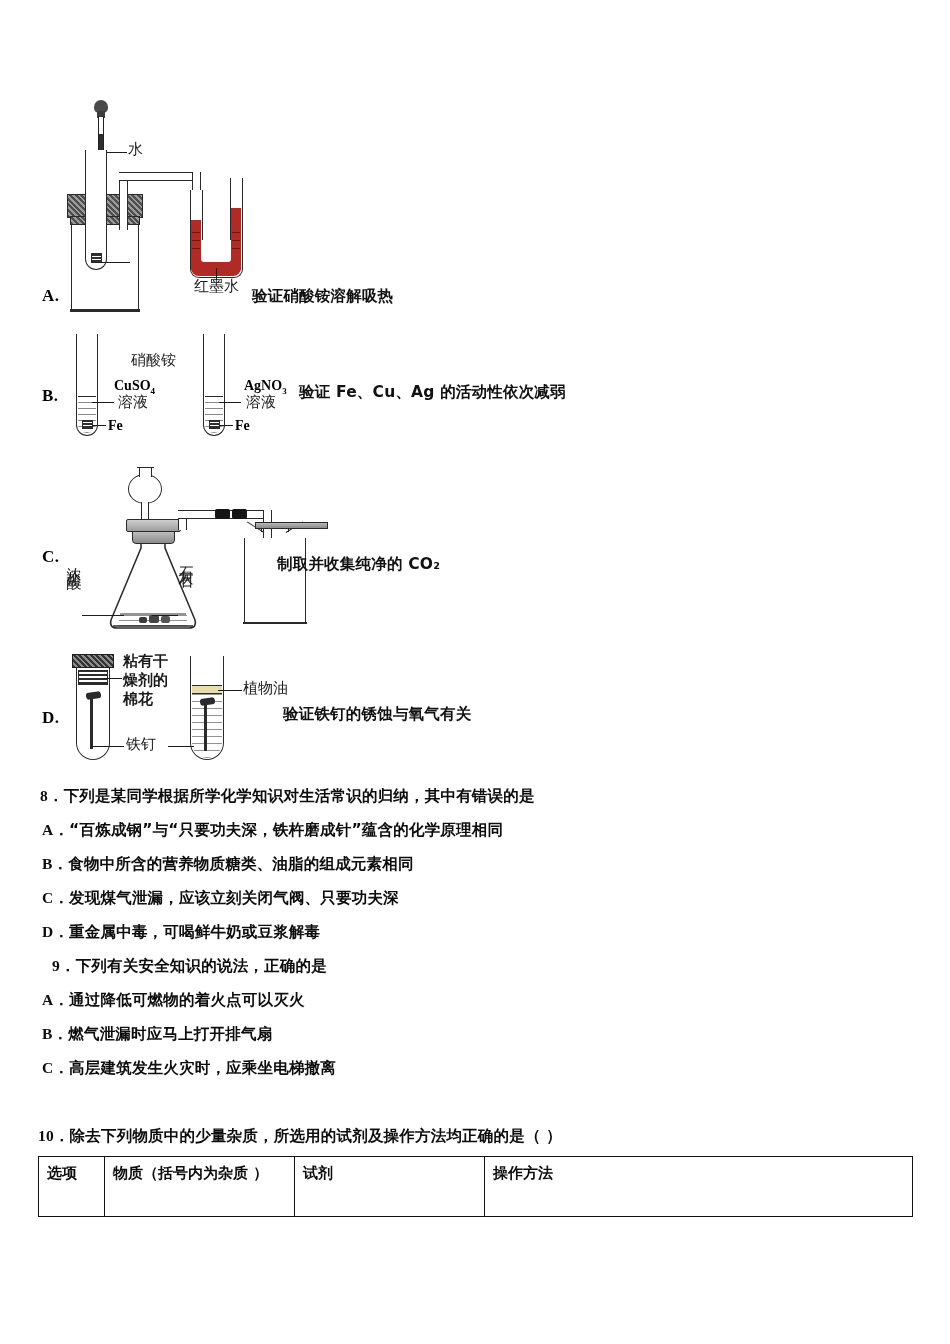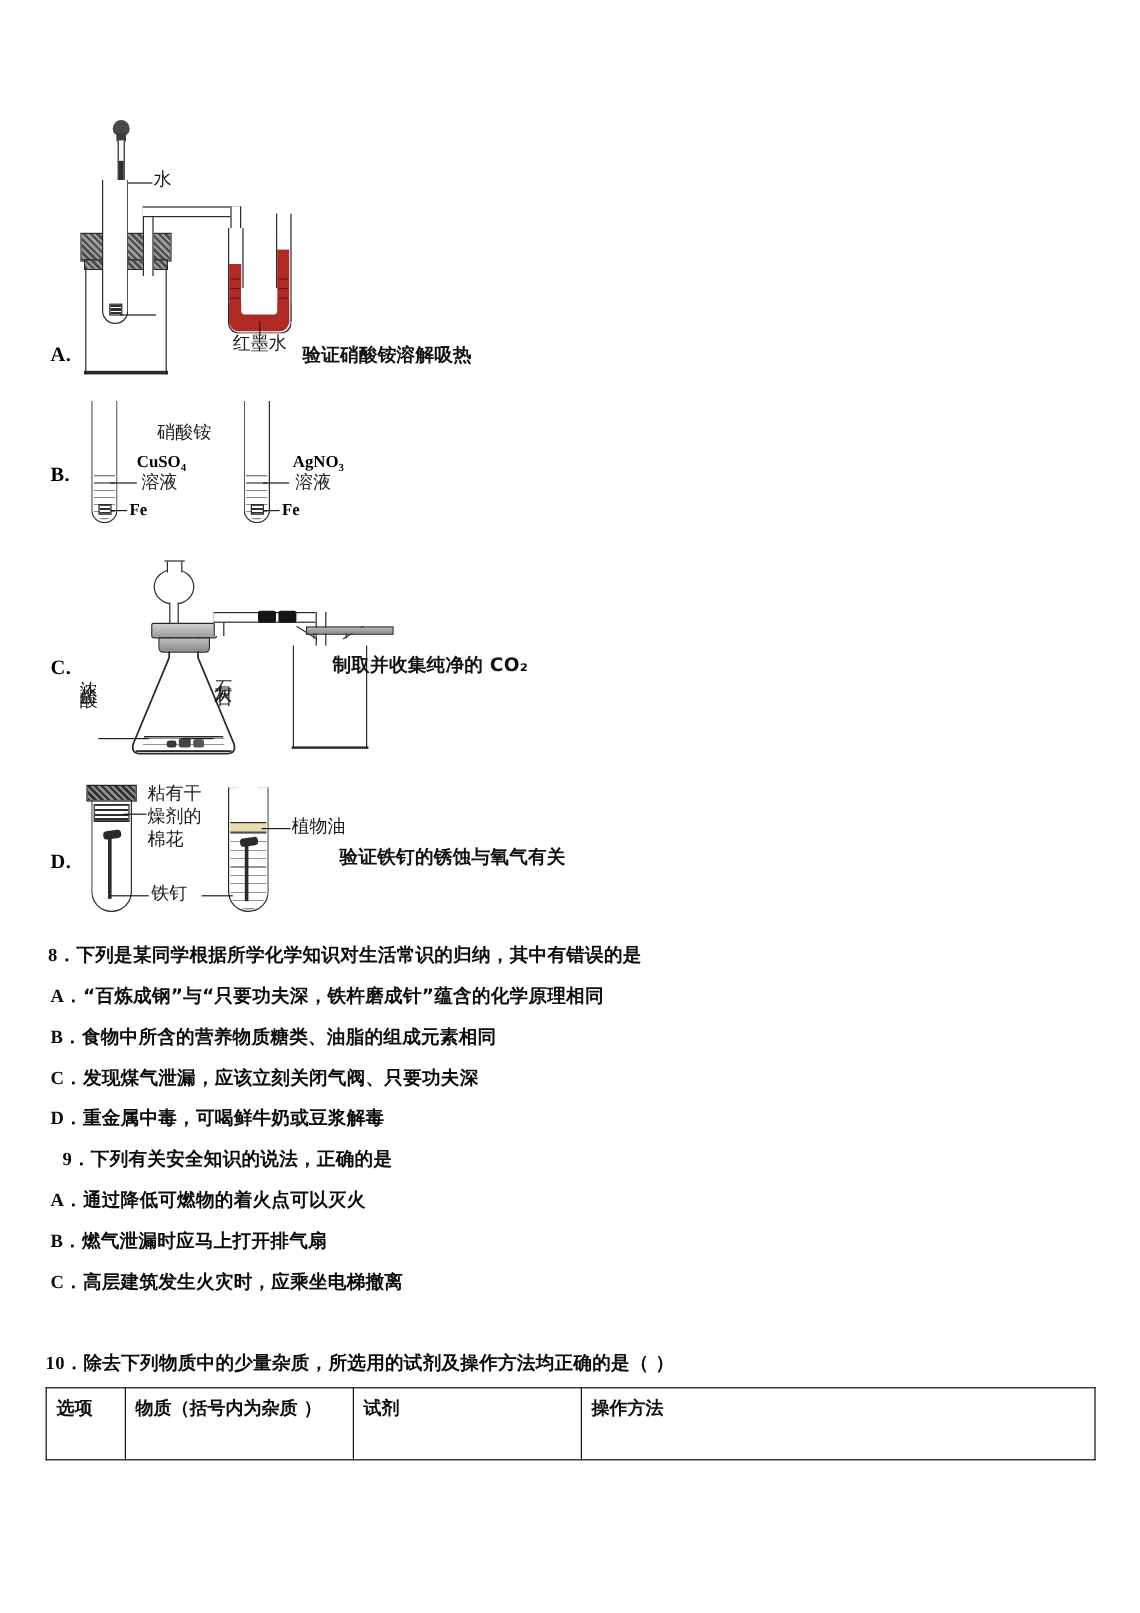"验证 Fe、Cu、Ag 的活动性依次减弱" div.abs { html: none -> <div>验证 Fe、Cu、Ag 的活动性依次减弱</div> }
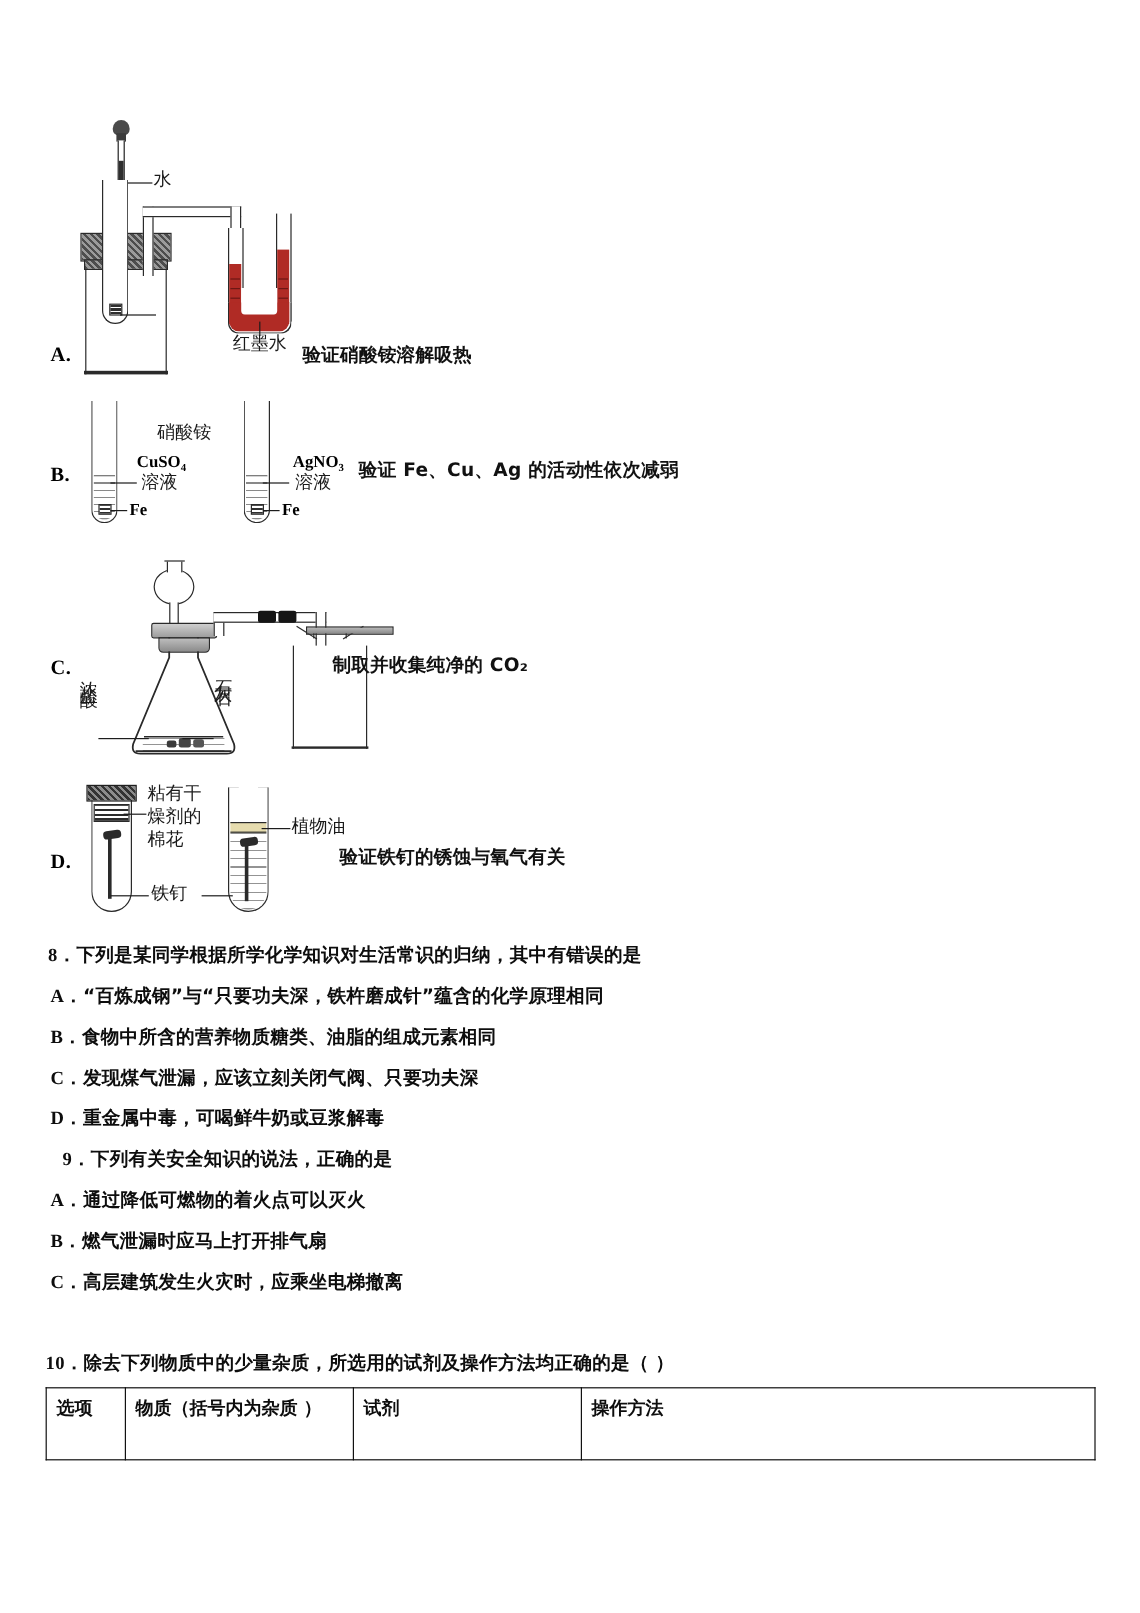"制取并收集纯净的 CO₂" div.abs { top: 82px -> 92px }
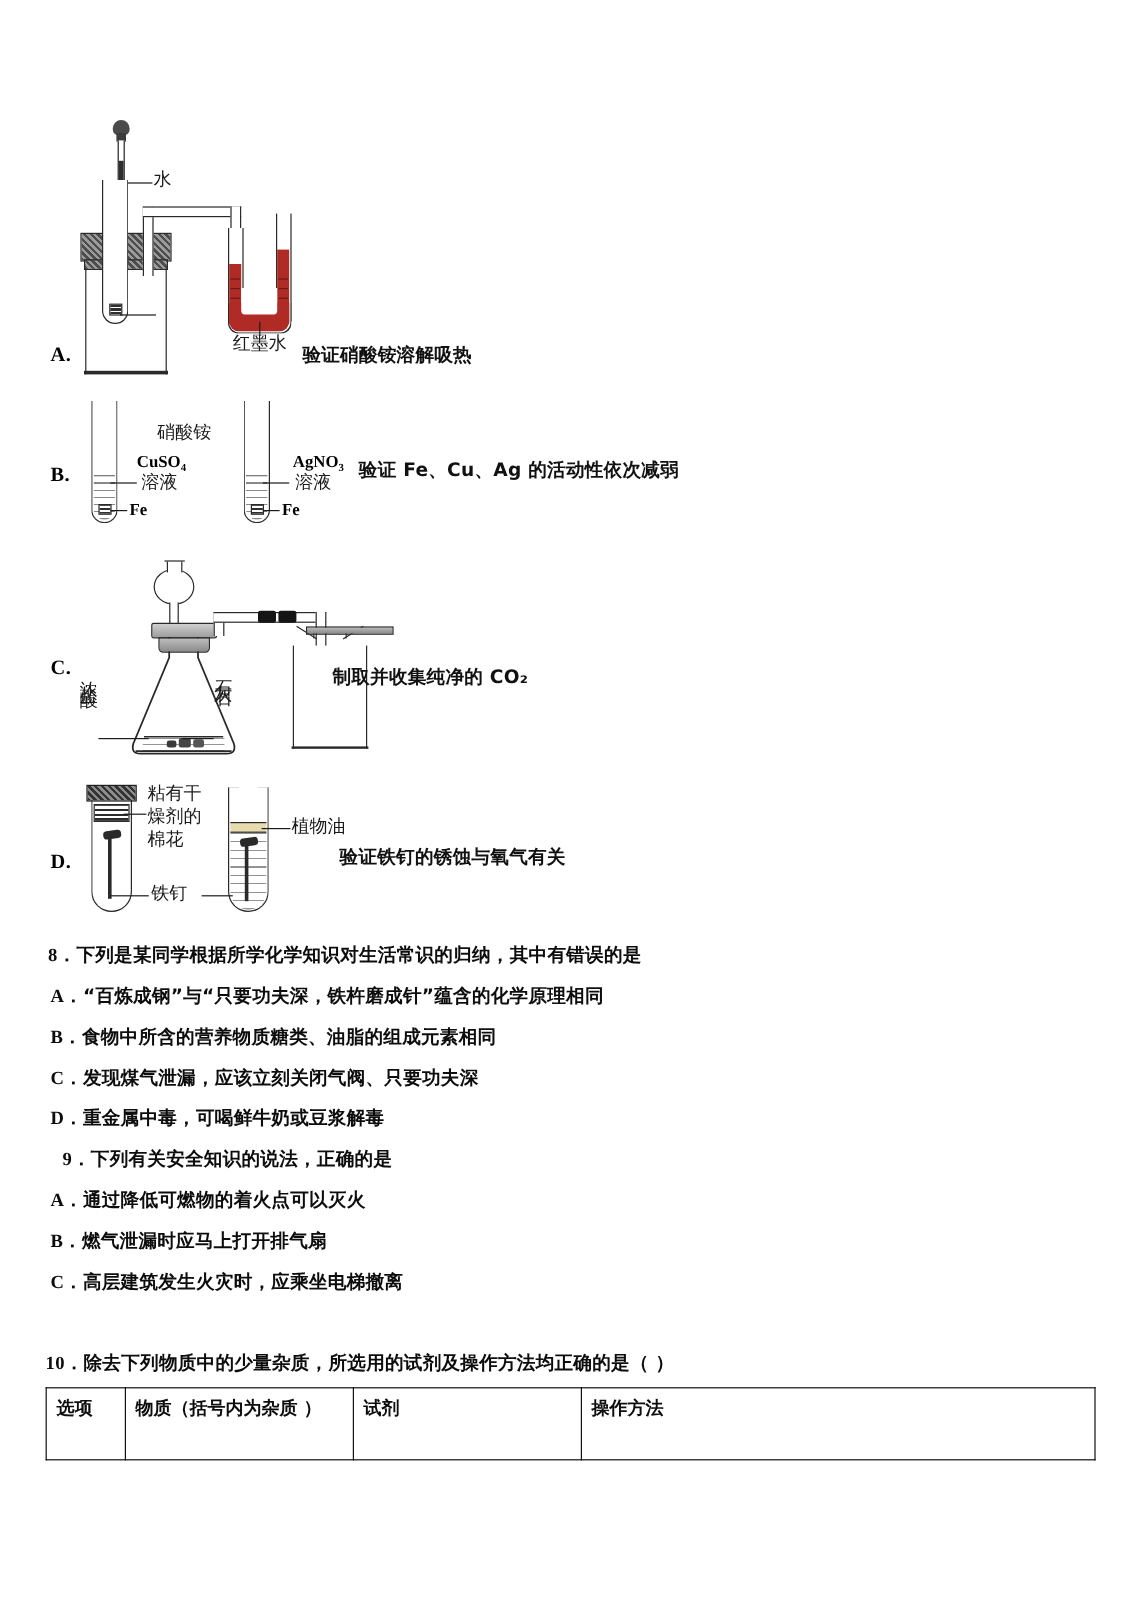"粘有干燥剂的棉花" div.abs { font-weight: none -> bold }
